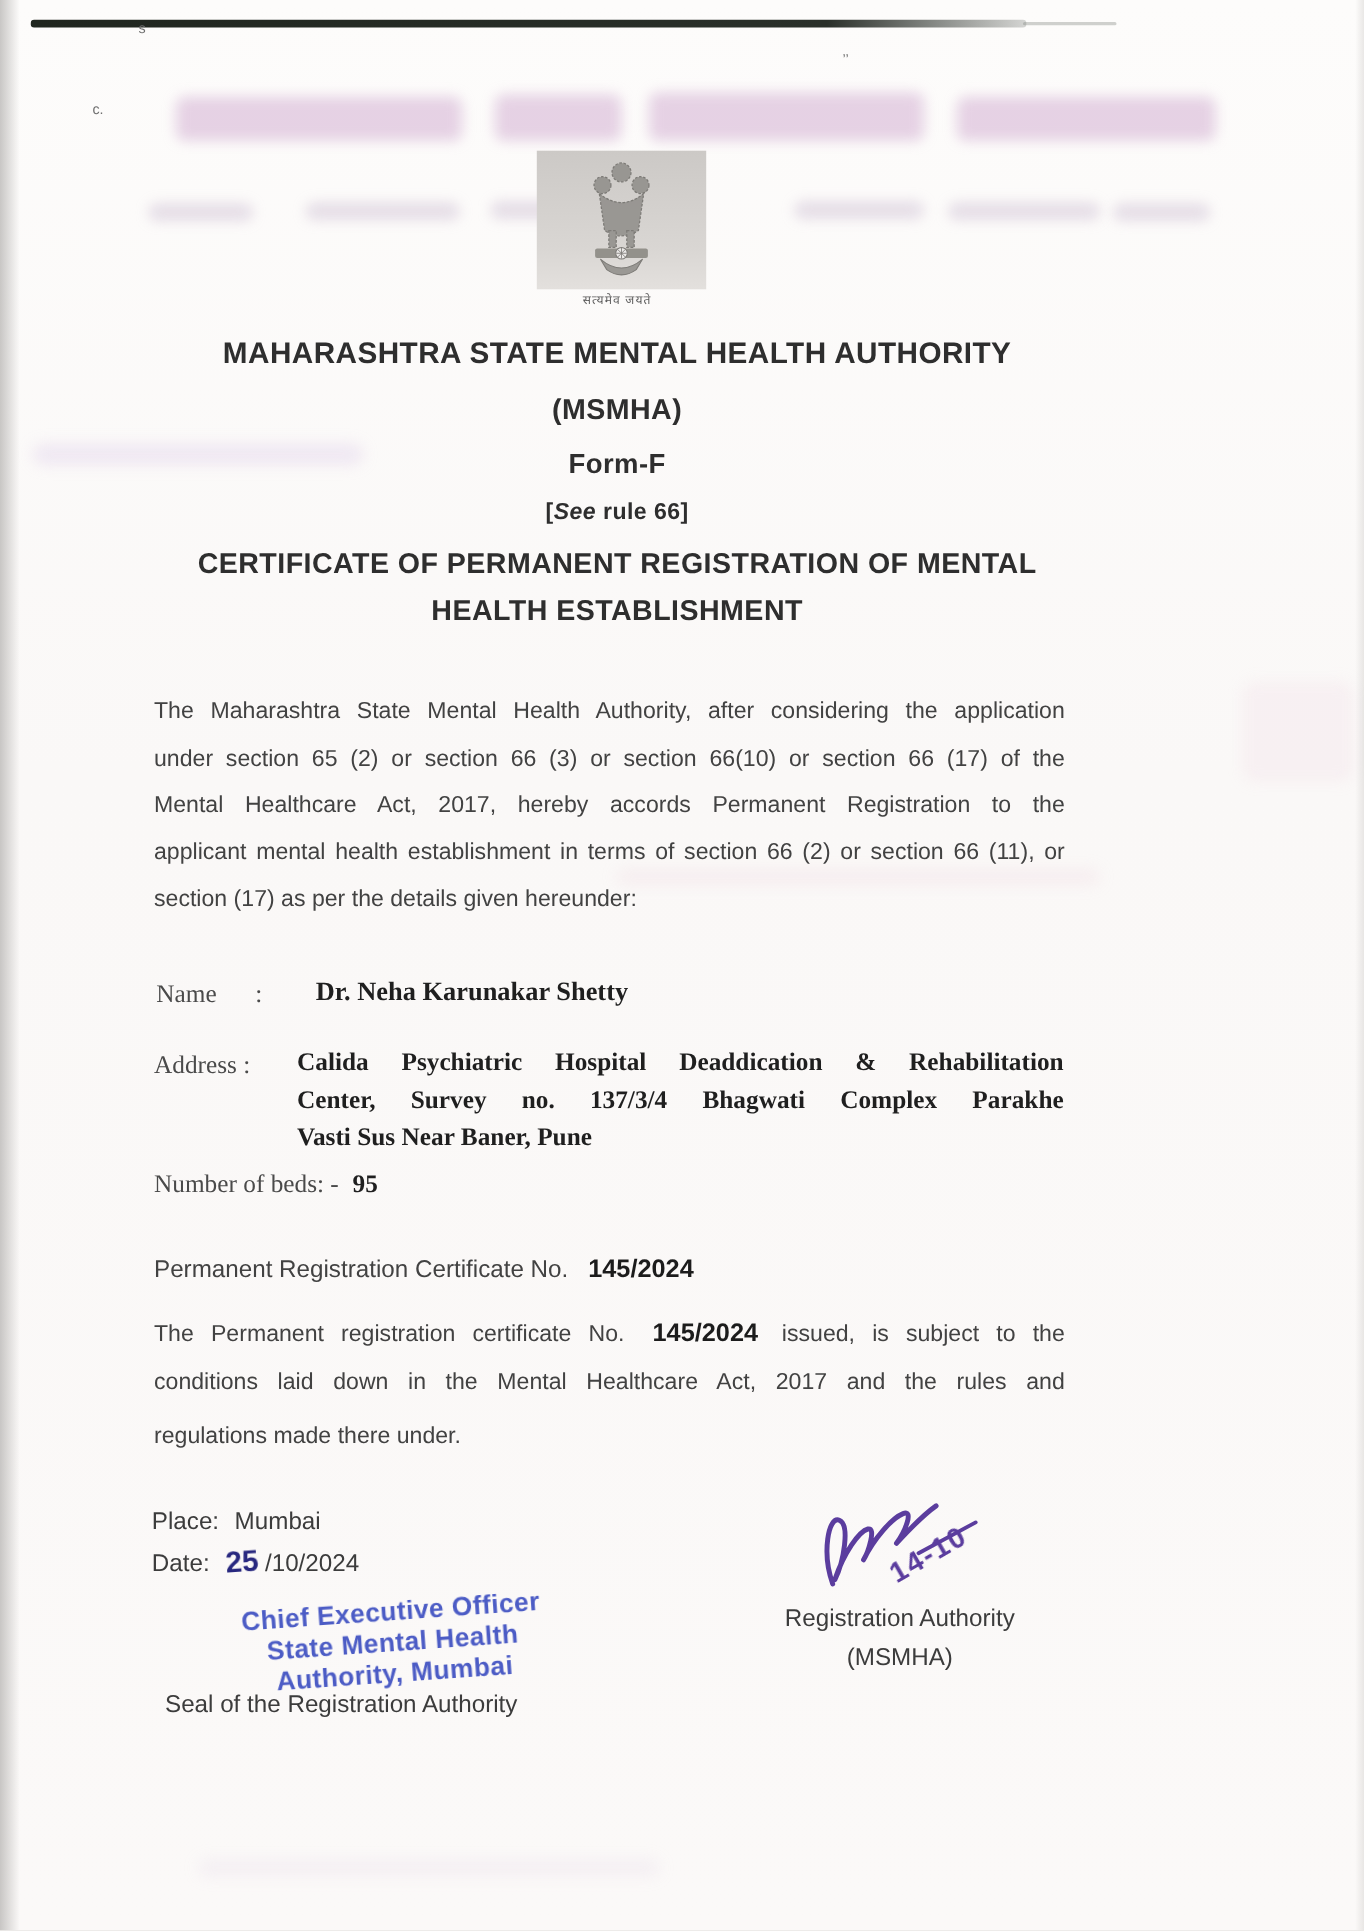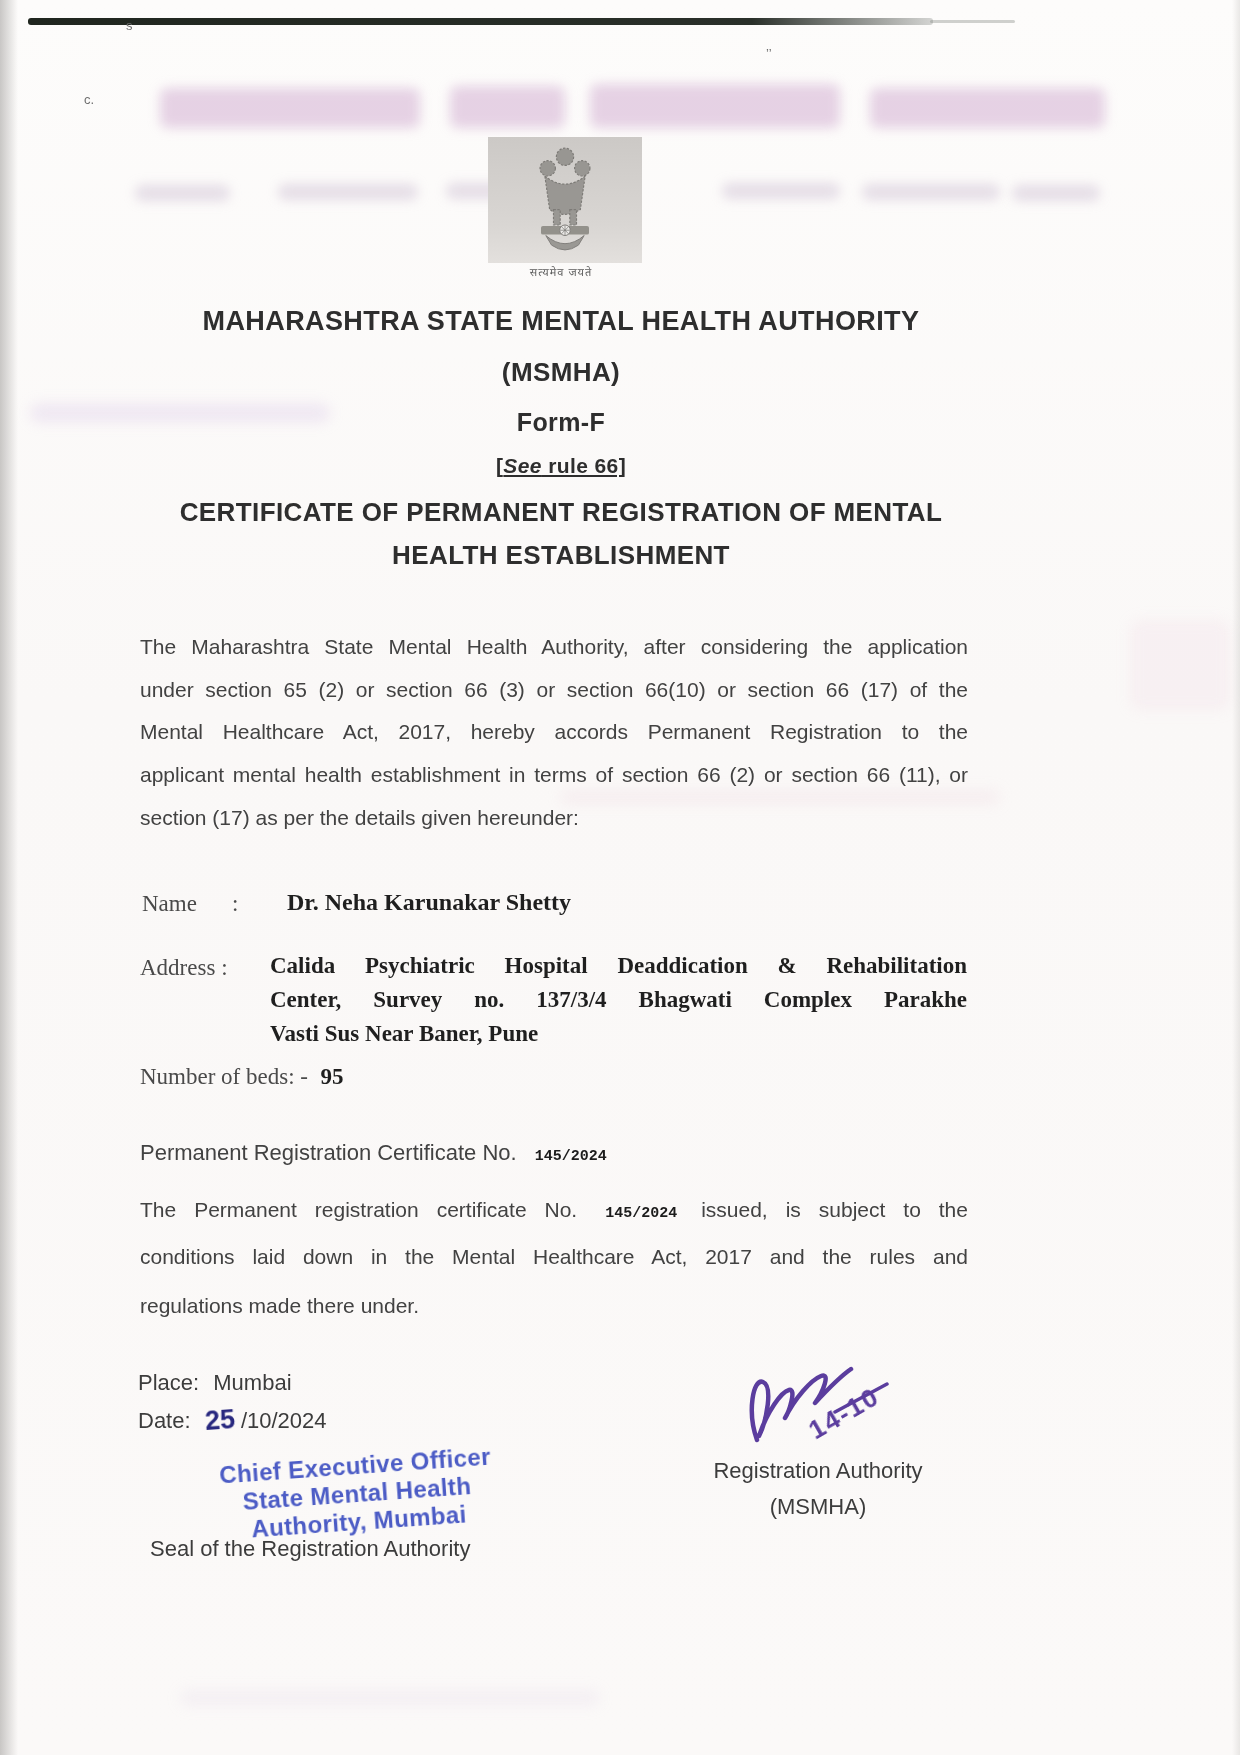"[See rule 66]" .h-rule { text-decoration: underline -> none }
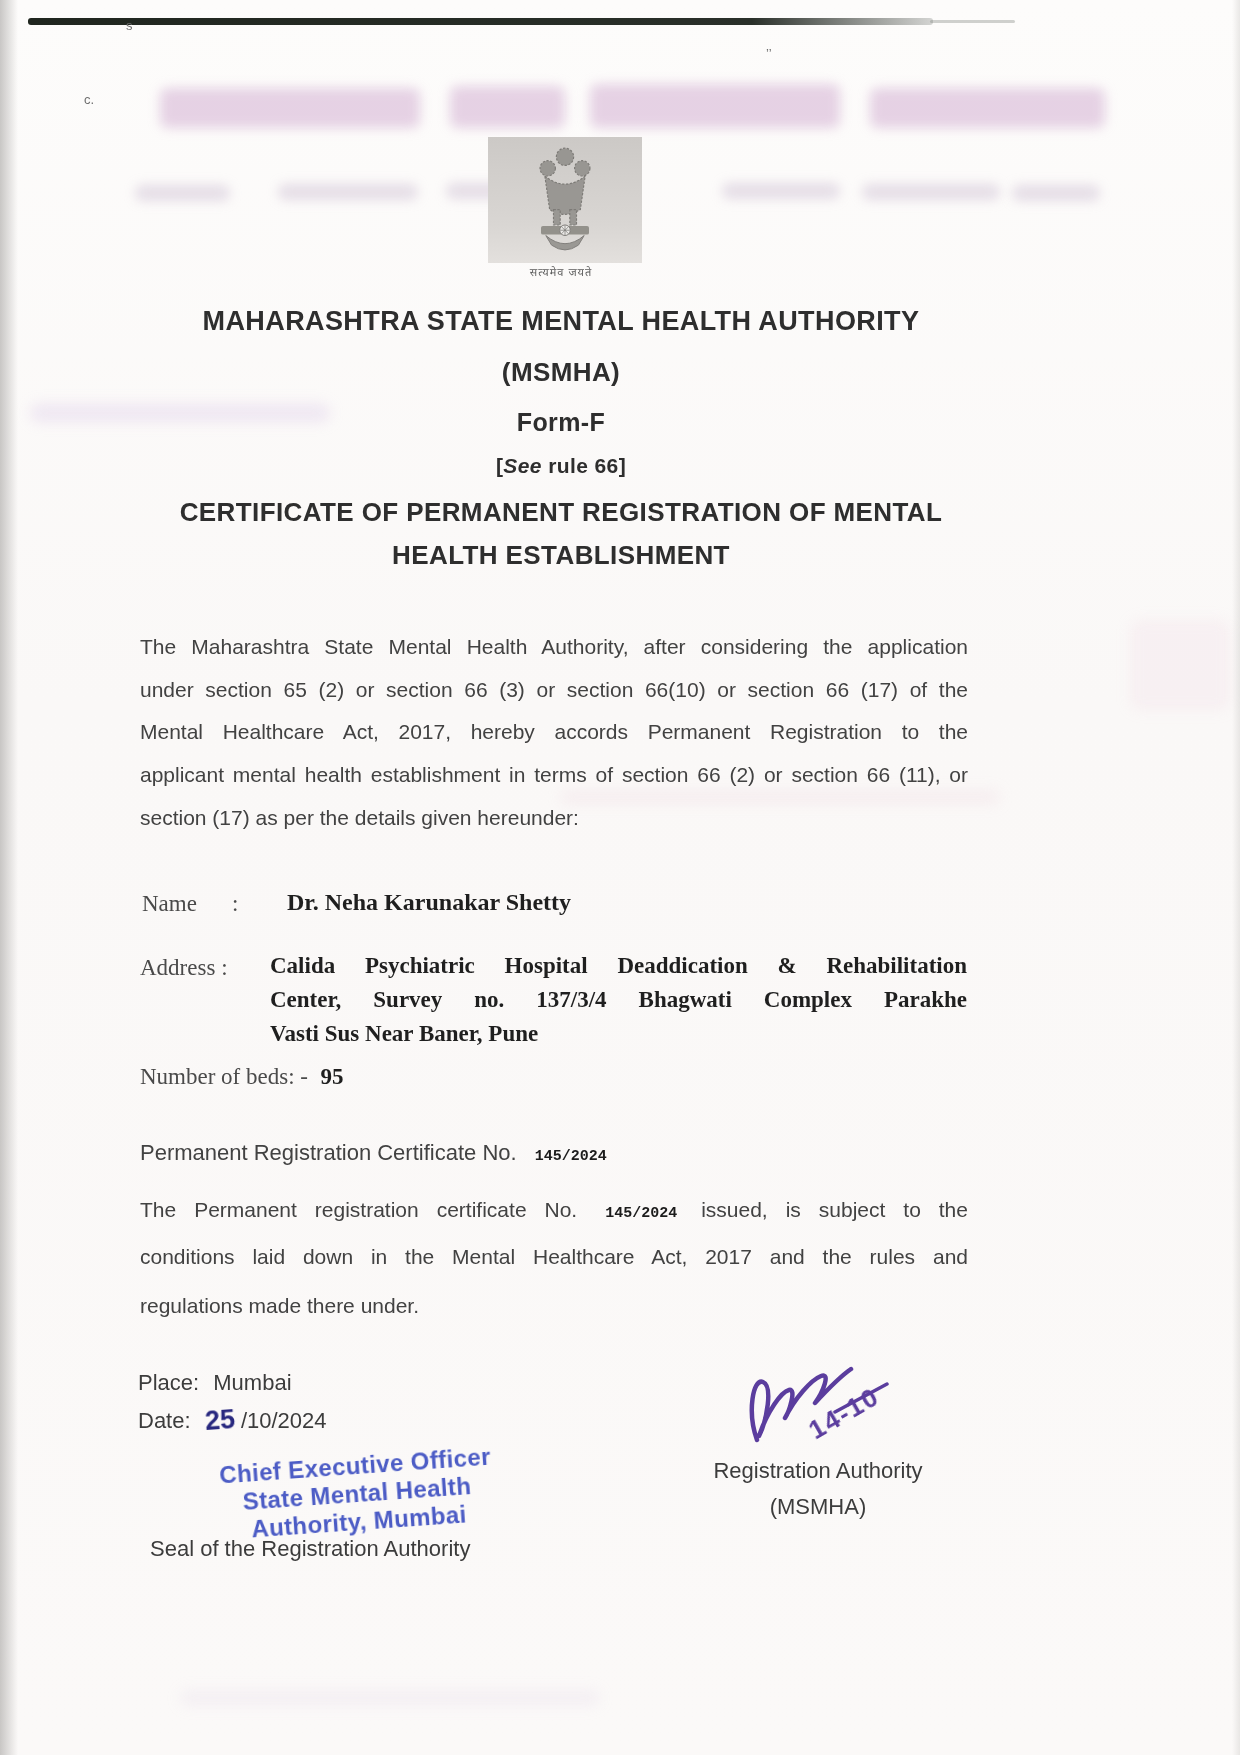"145/2024" .cert-num { font-family: Liberation Mono, monospace -> Liberation Sans, sans-serif; font-size: 15px -> 23px }
